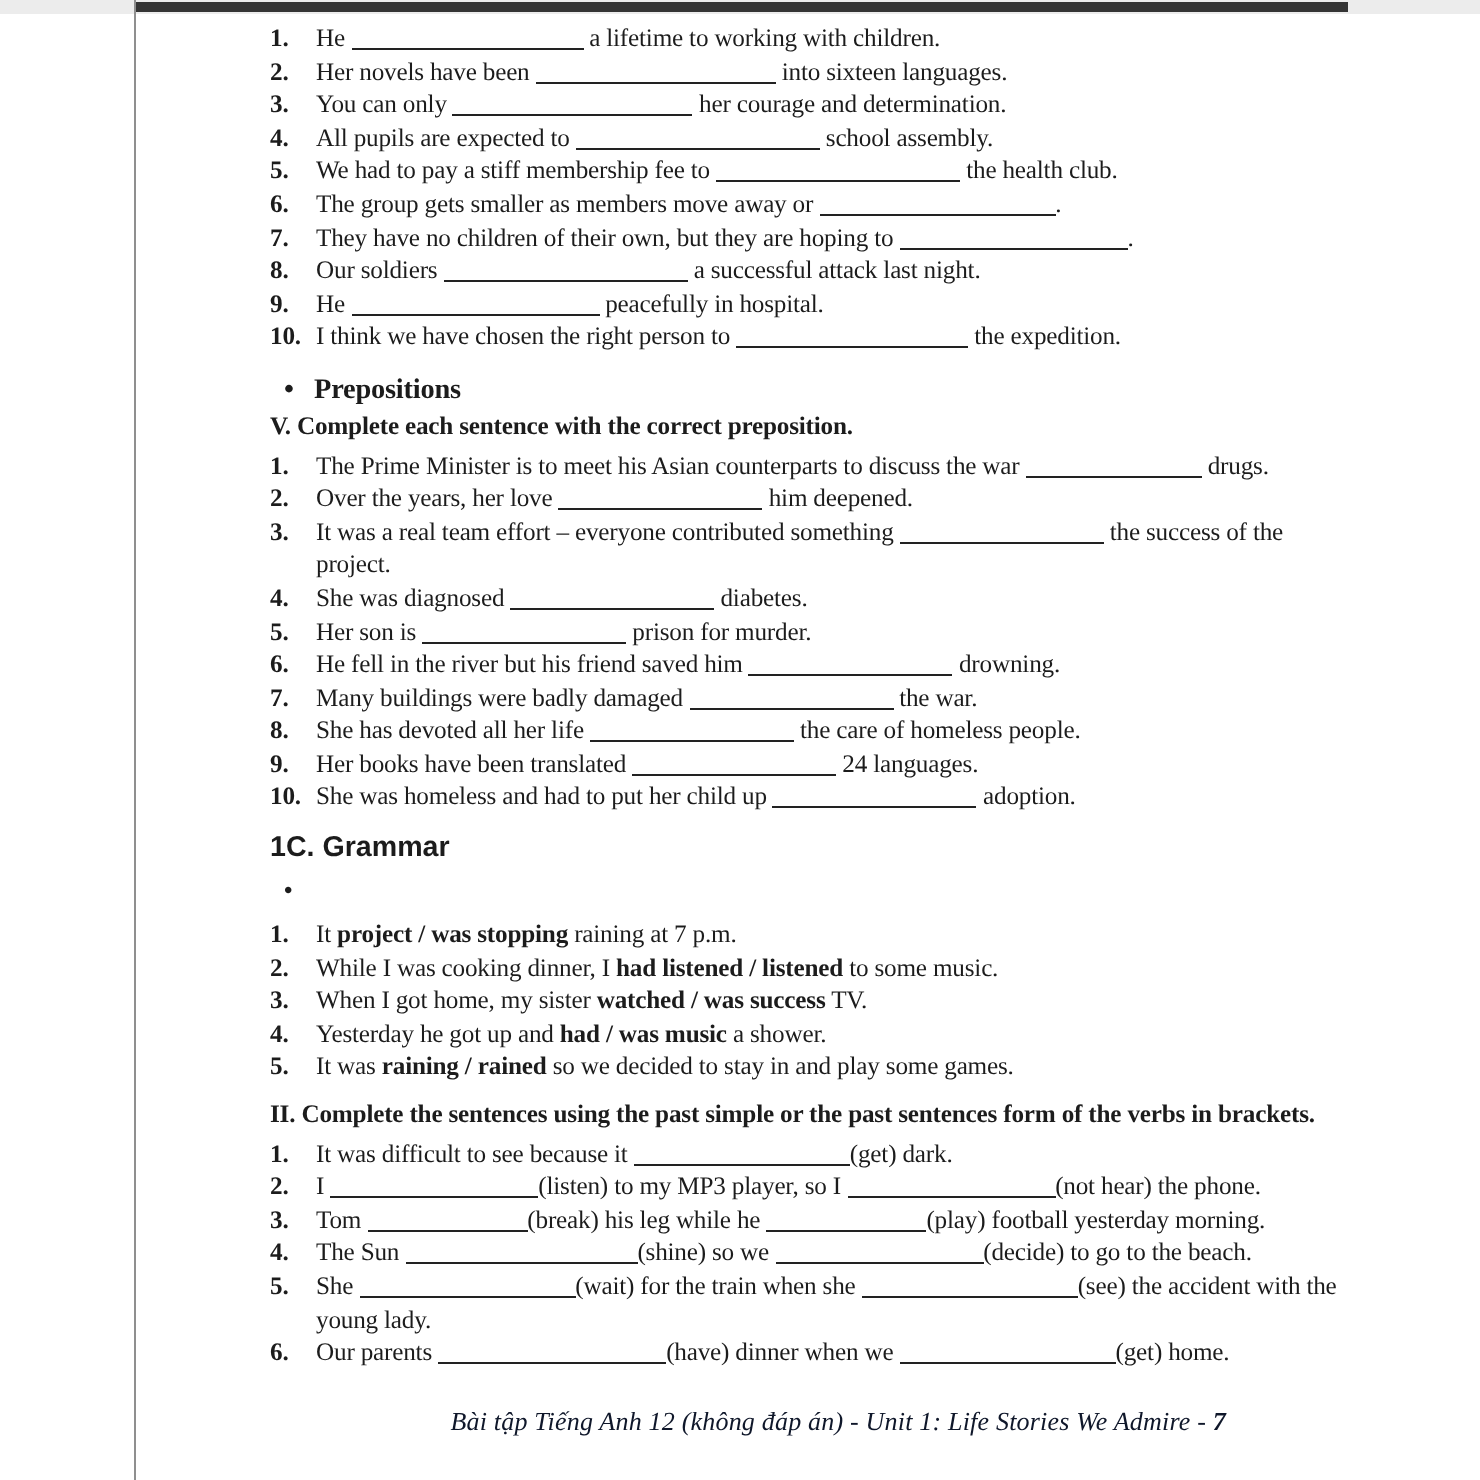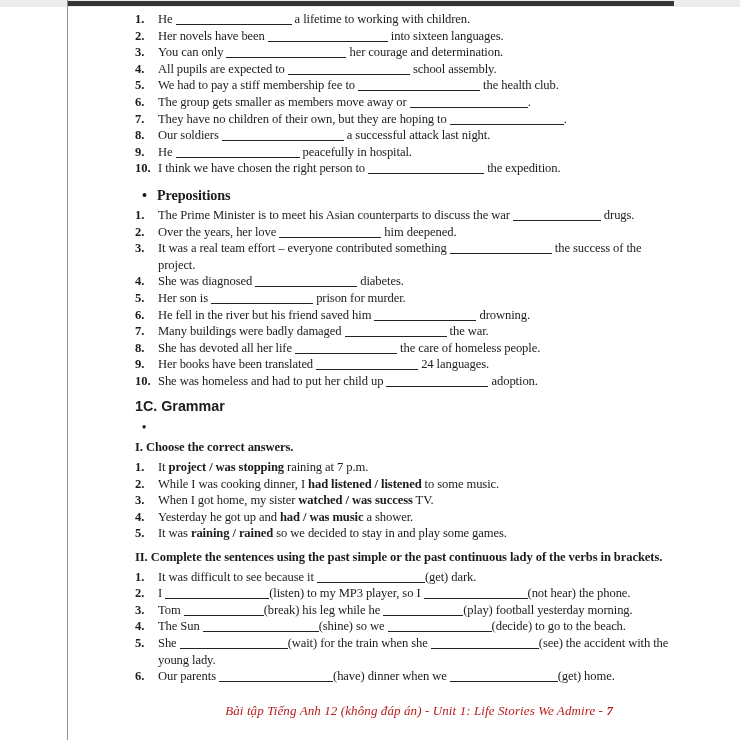"V. Complete each sentence with" div.instr { html: none -> <div><span>V. </span><span>Complete each sentence with the correct preposition.</span></div> }
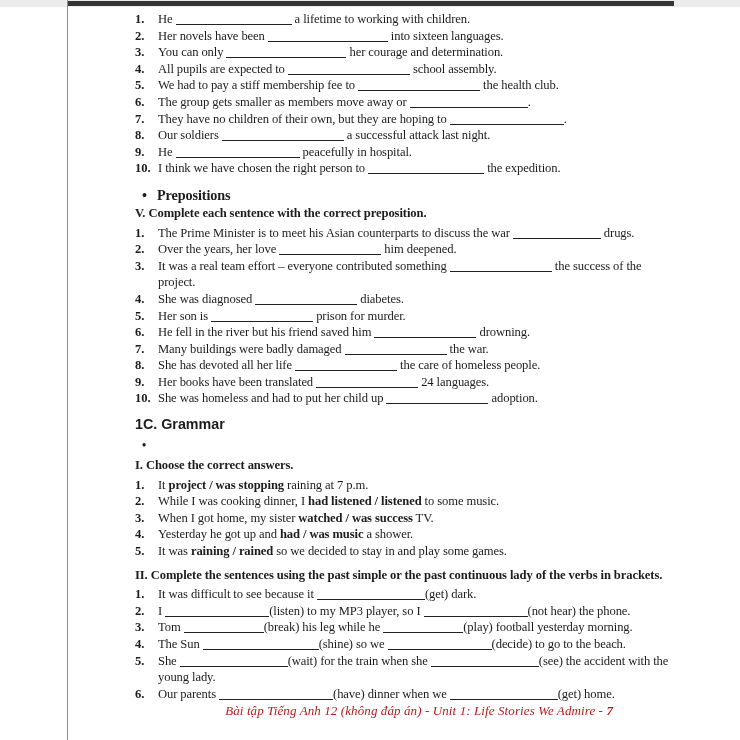"I. Choose the correct answers." div.instr { html: <div><span>I. </span><span>Choose the correct answers.</span></div> -> none }
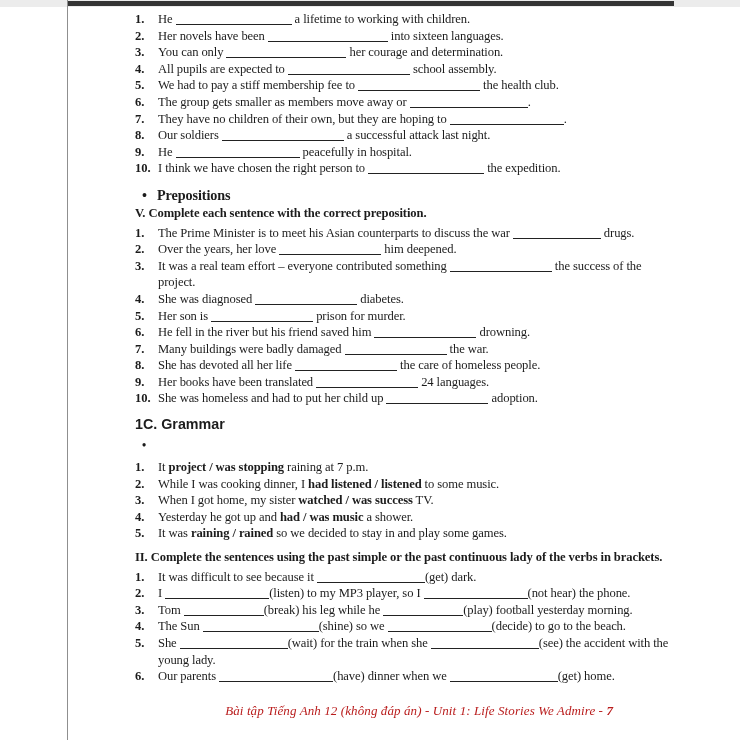"Complete the sentences using the" span.itext { text: continuous lady -> sentences form }
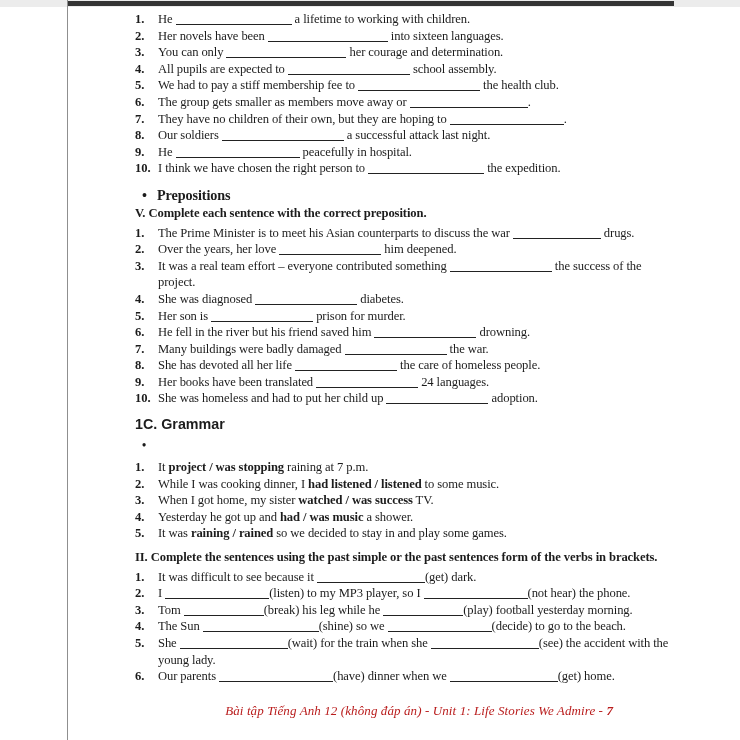"Bài tập Tiếng Anh 12" .footer { color: #b91c1c -> #0f172a }
